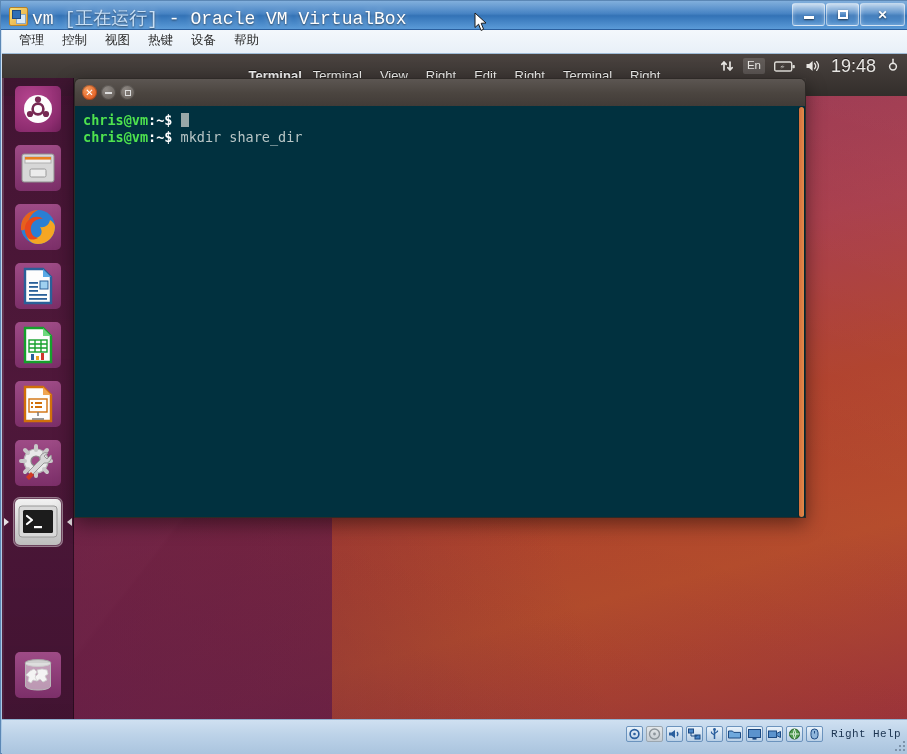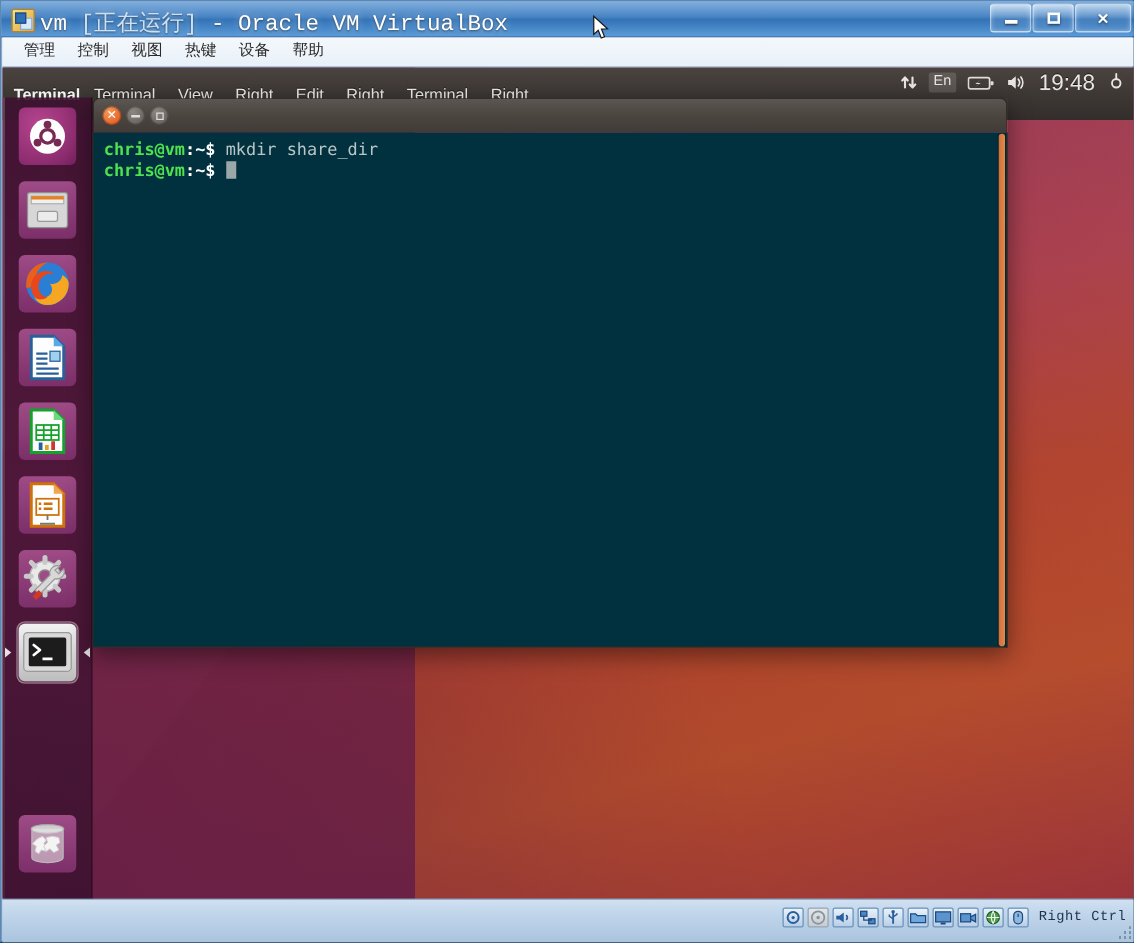"Terminal" .ubuntu-panel { justify-content: none -> center }
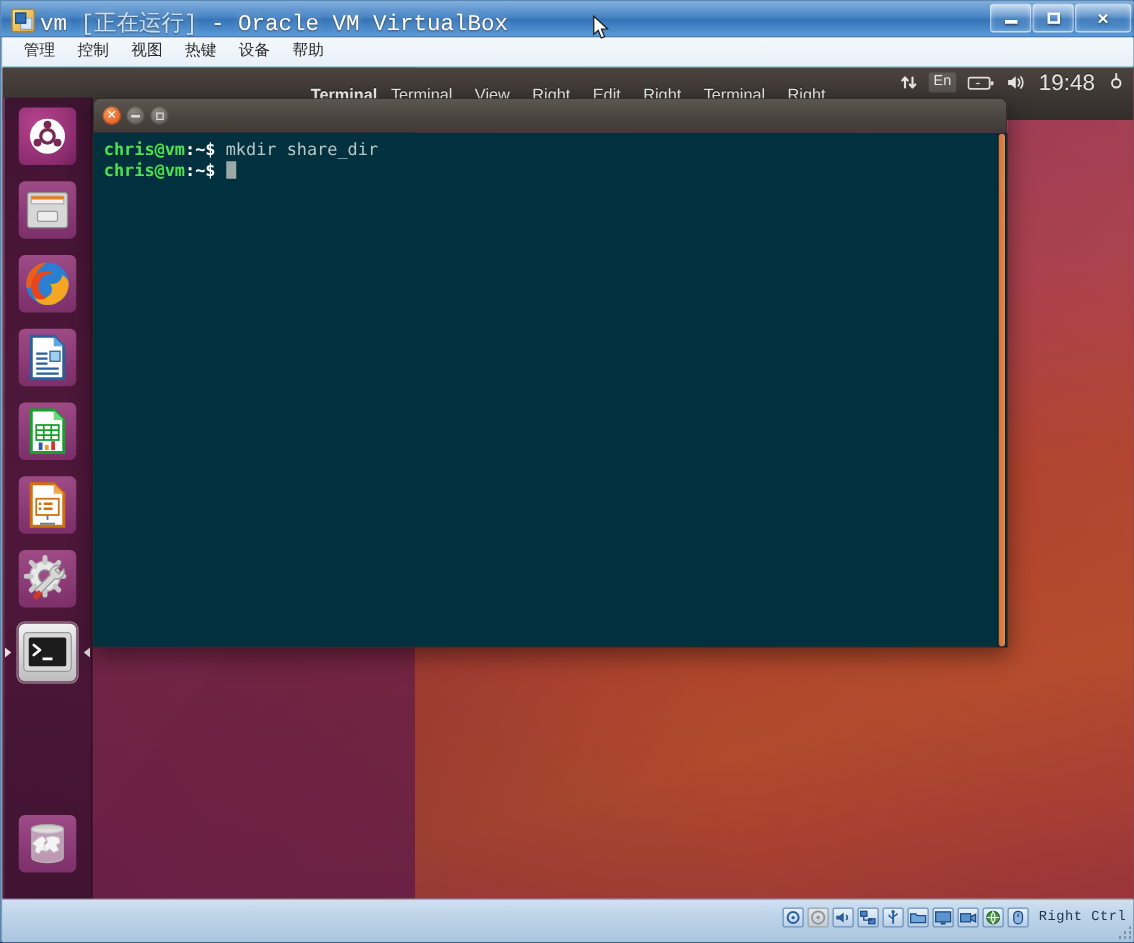"chris@vm:~$ mkdir share_dir" div.ln { order: before "chris@vm:~$" -> after "chris@vm:~$" }
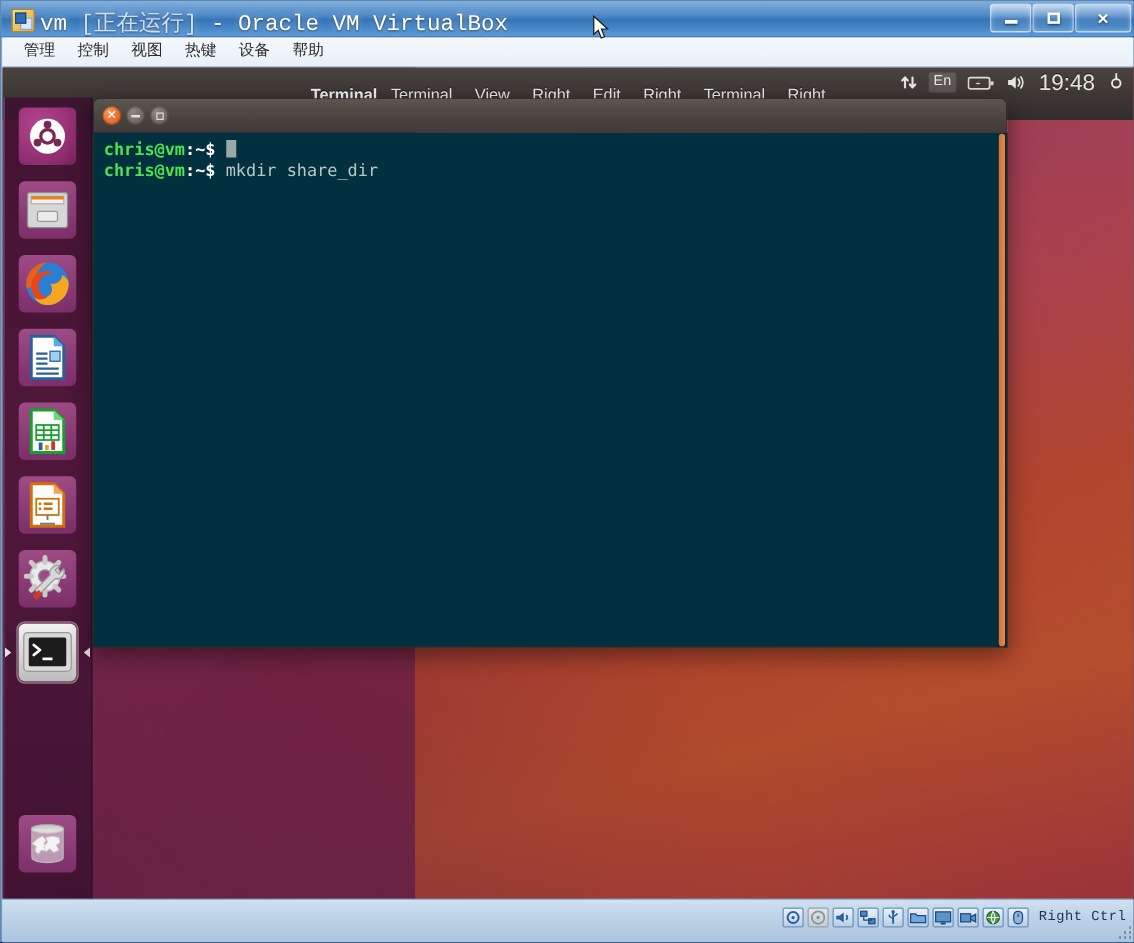"Right Ctrl" div.sb-label { text: Ctrl -> Help }
